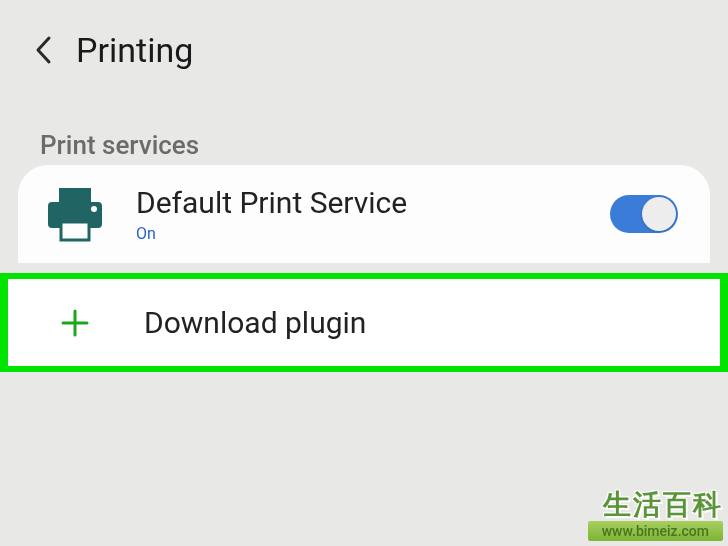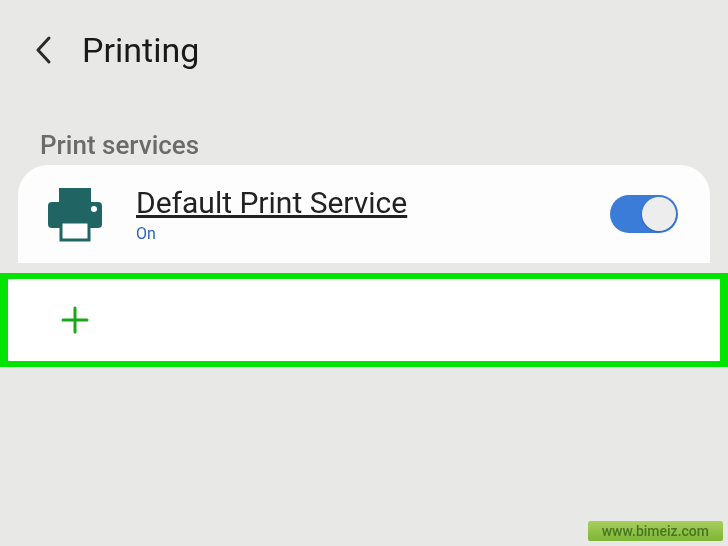"Printing" .header { gap: 26px -> 20px }
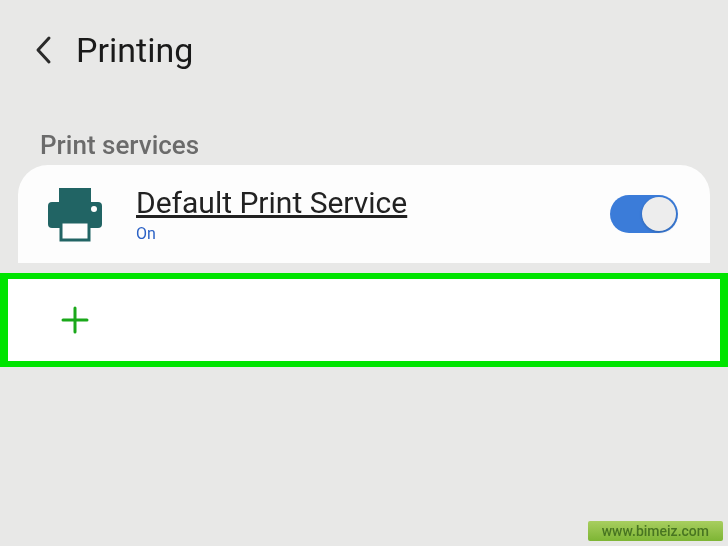"Default Print Service" .service-name { text-decoration: underline -> none }
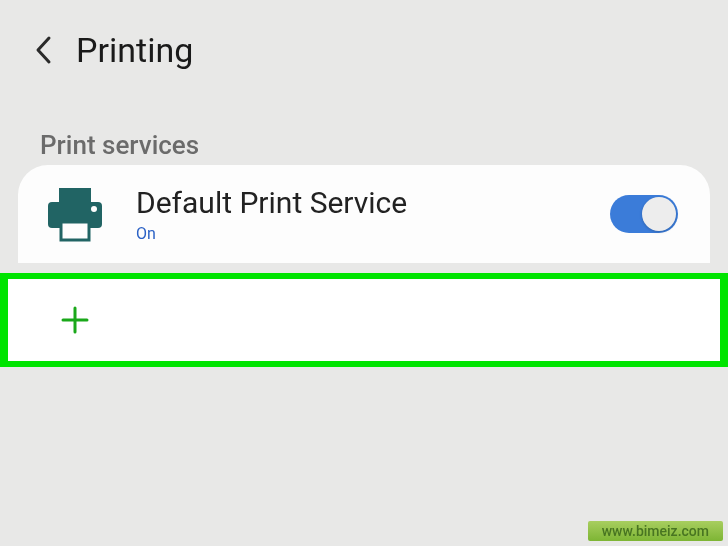"Download plugin" div.download-label { html: none -> <div>Download plugin</div> }
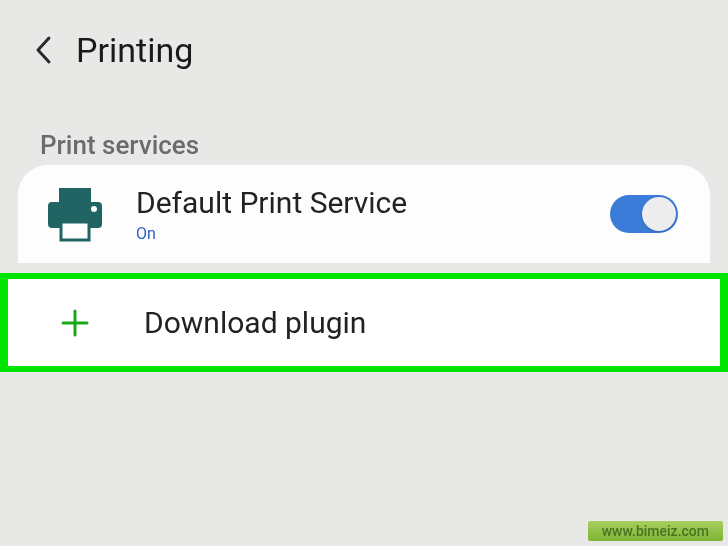"生活百科" div.watermark-cn { html: none -> <div>生活百科</div> }
